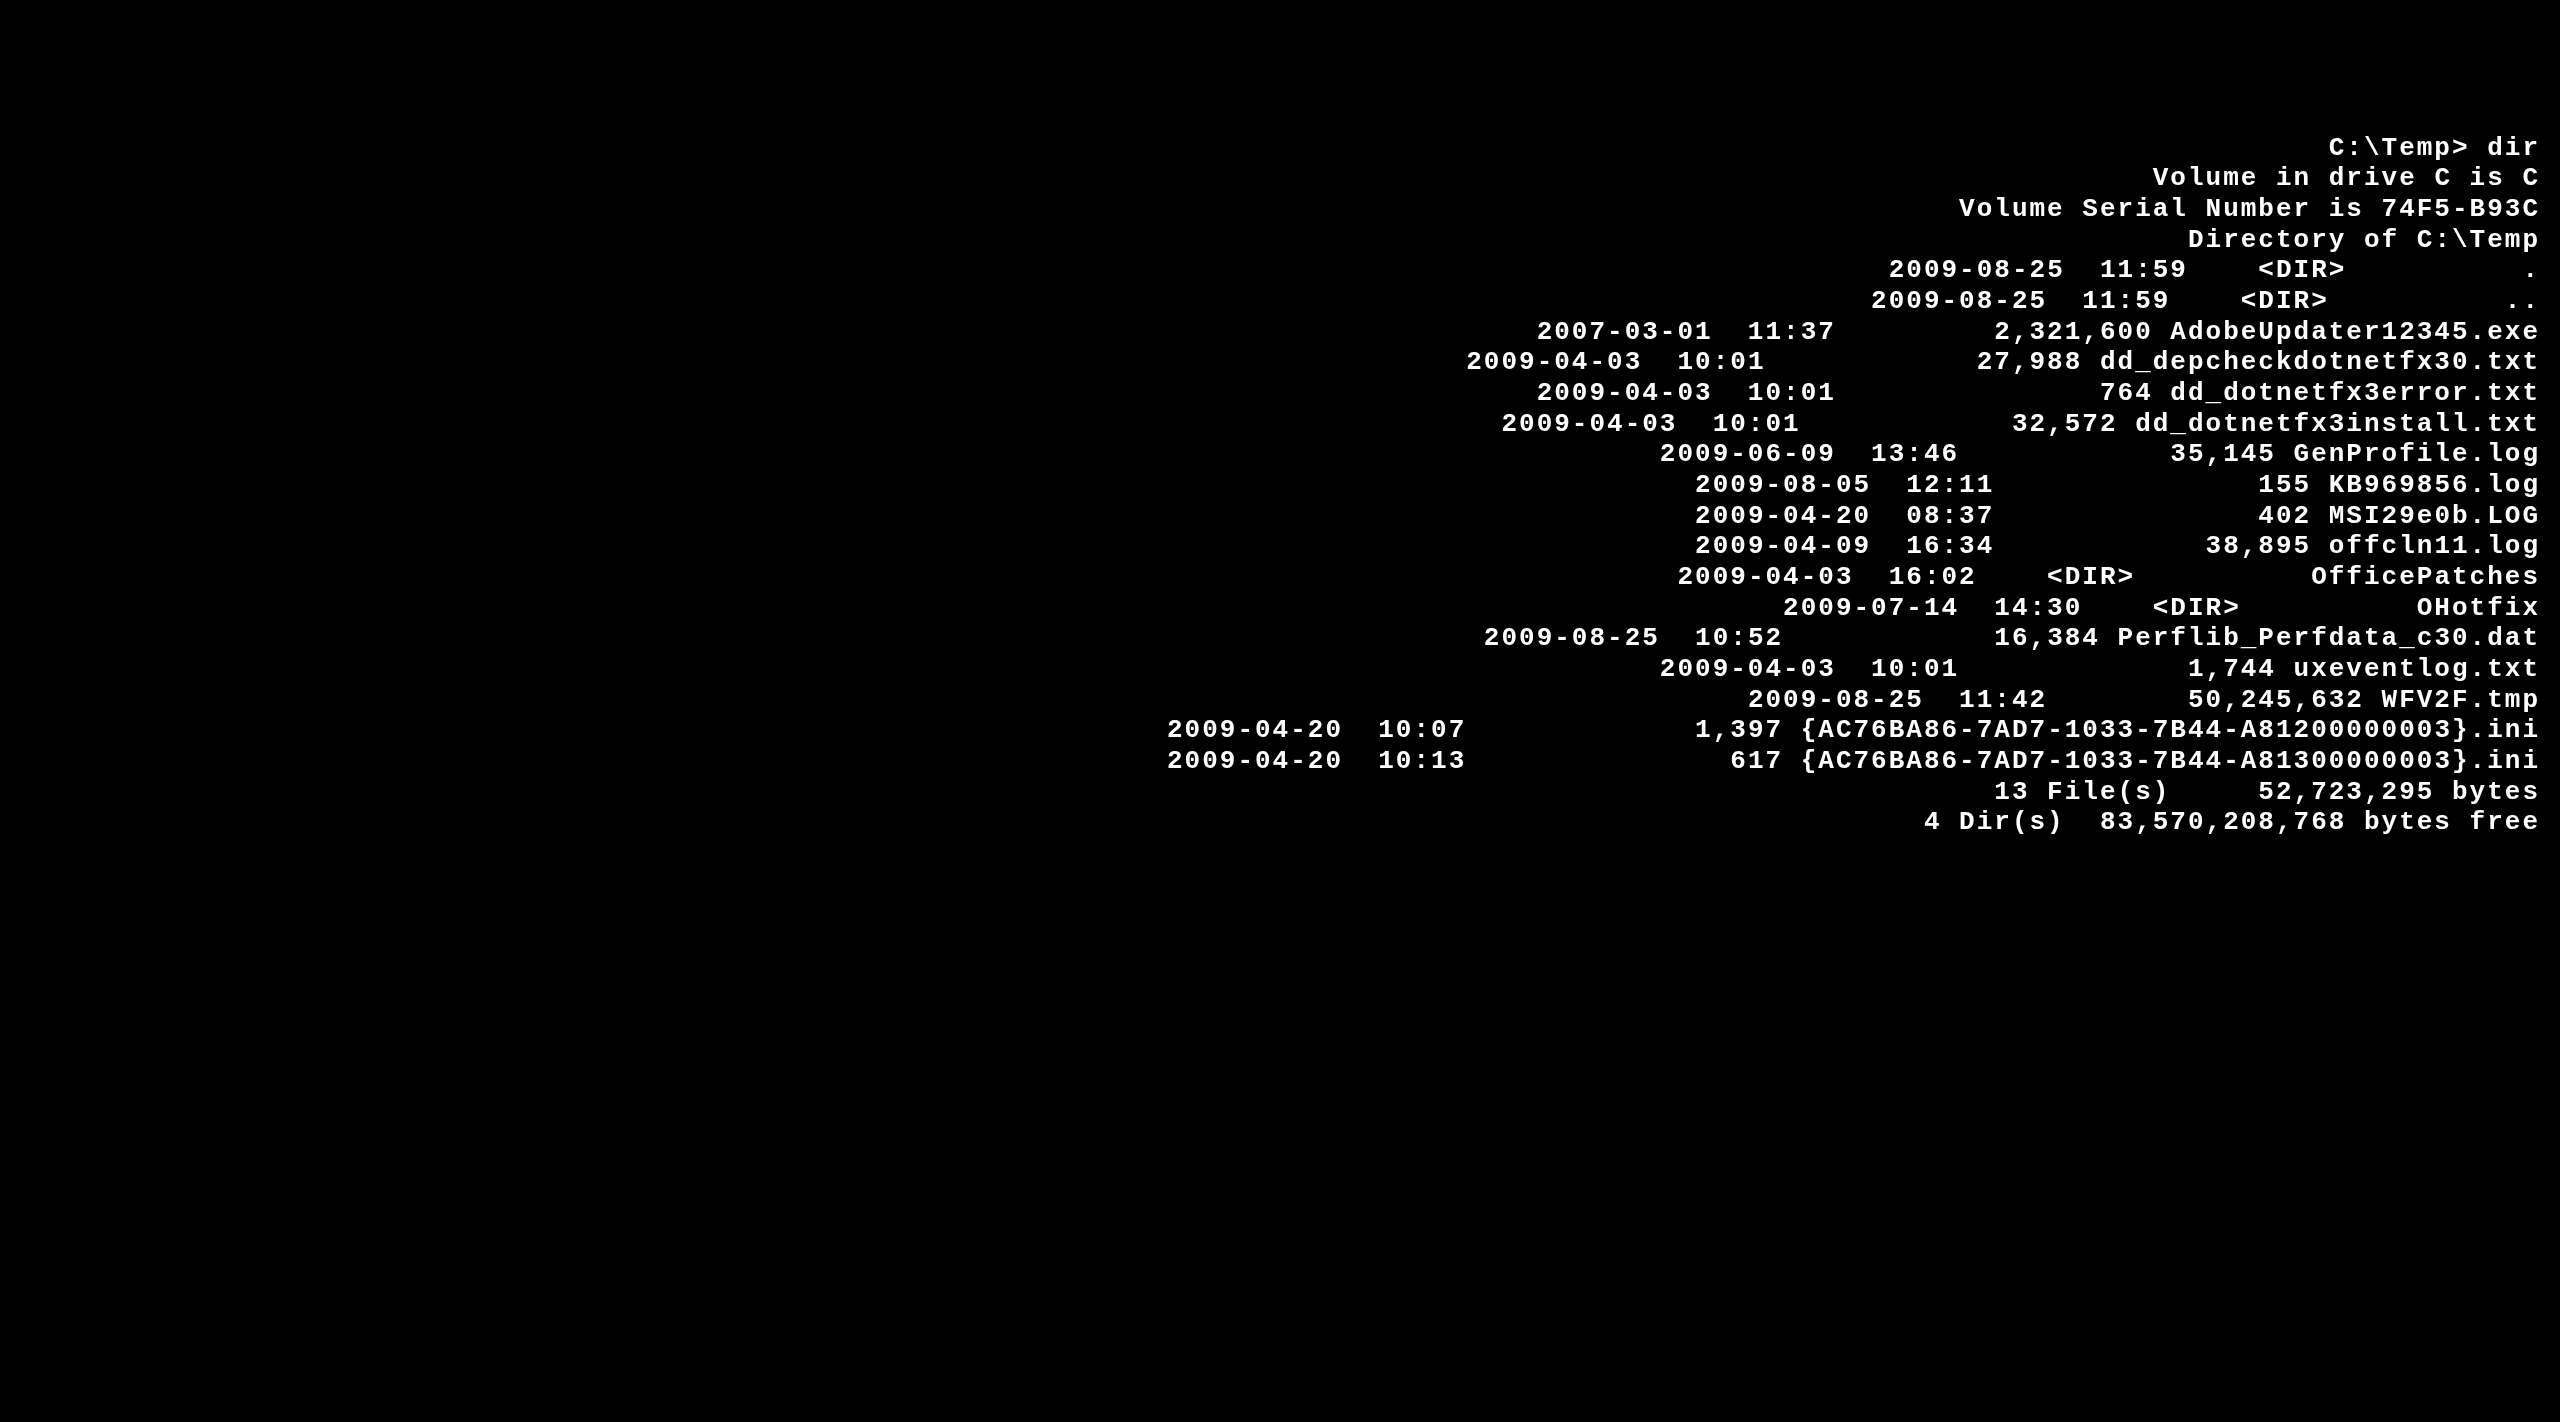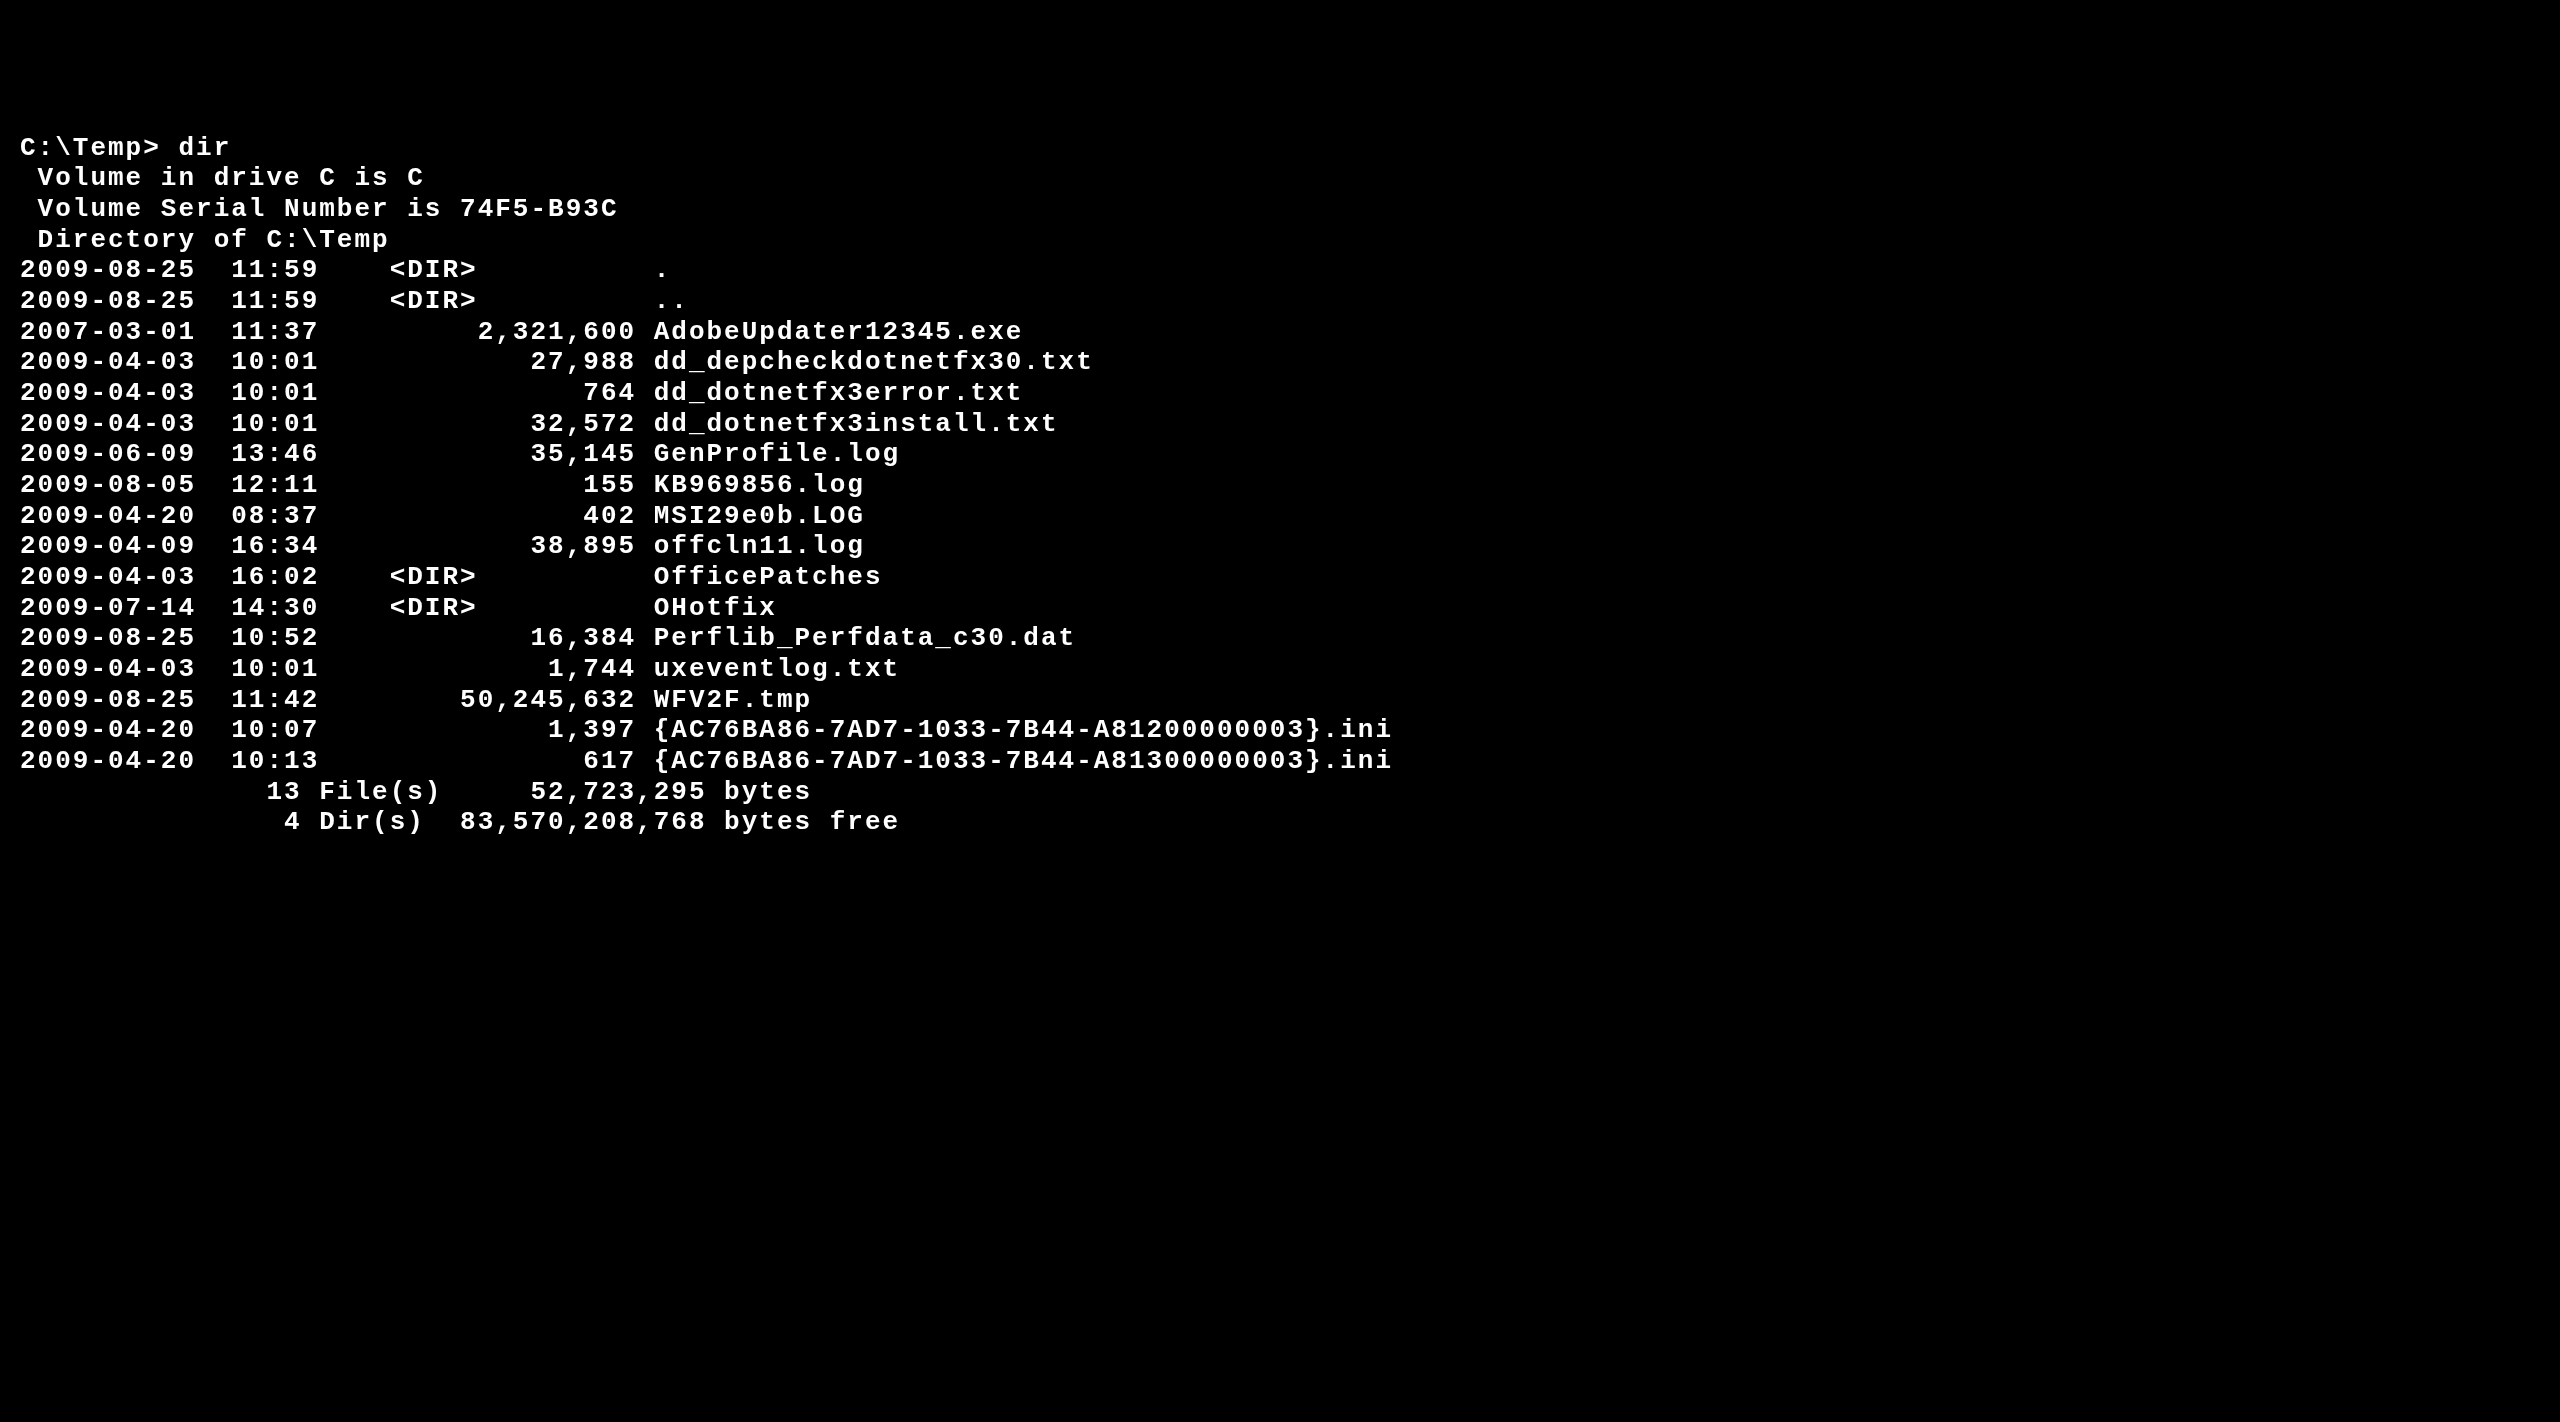"C:\Temp> dir" .terminal-line { text-align: none -> right }
